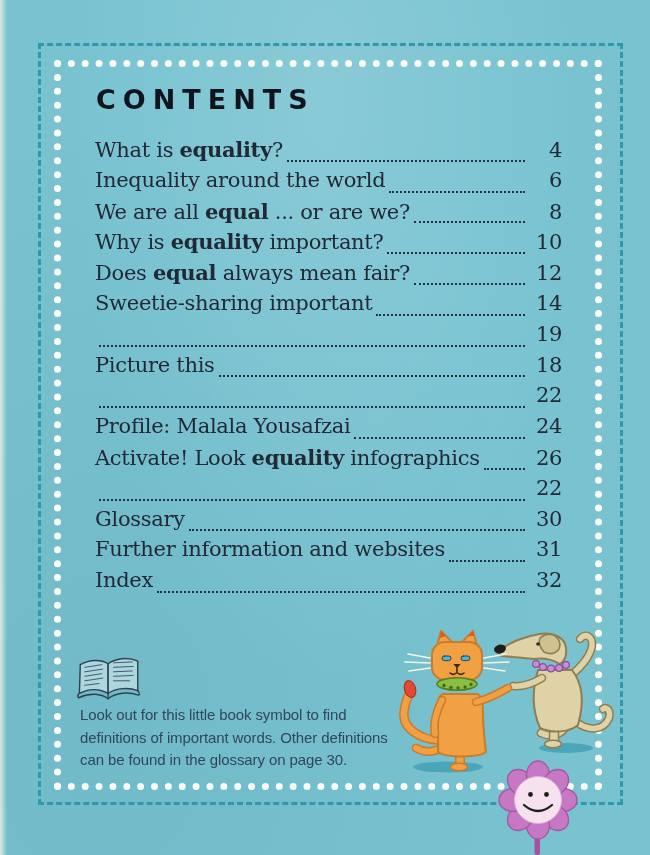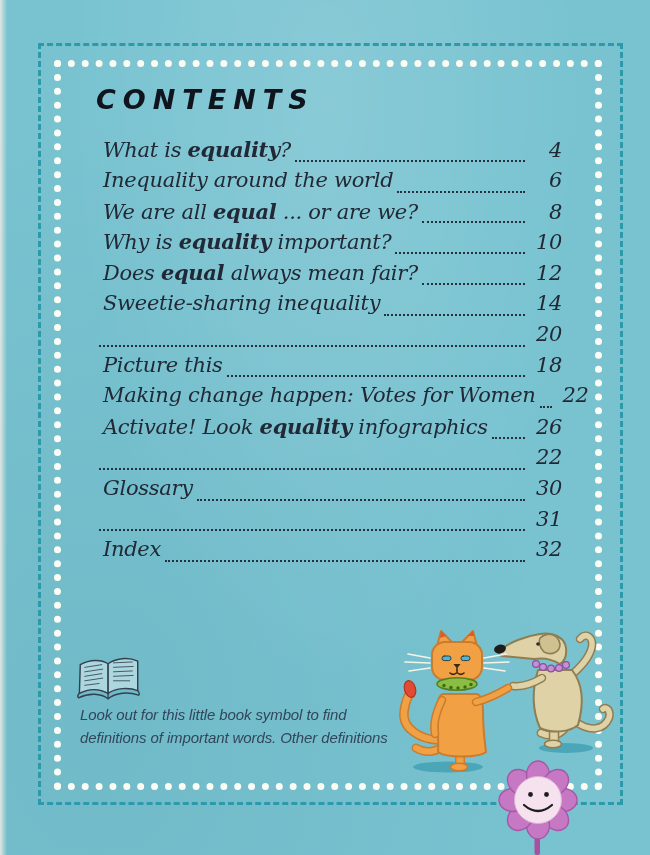"CONTENTS" .page { font-style: italic -> none }
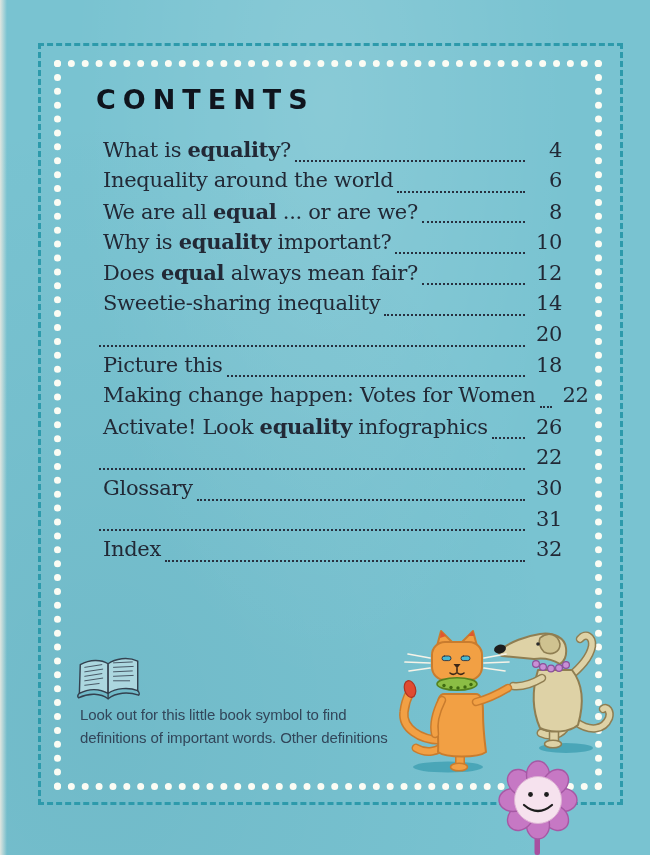"What is equality?" .toc-title { margin-left: 8px -> none }
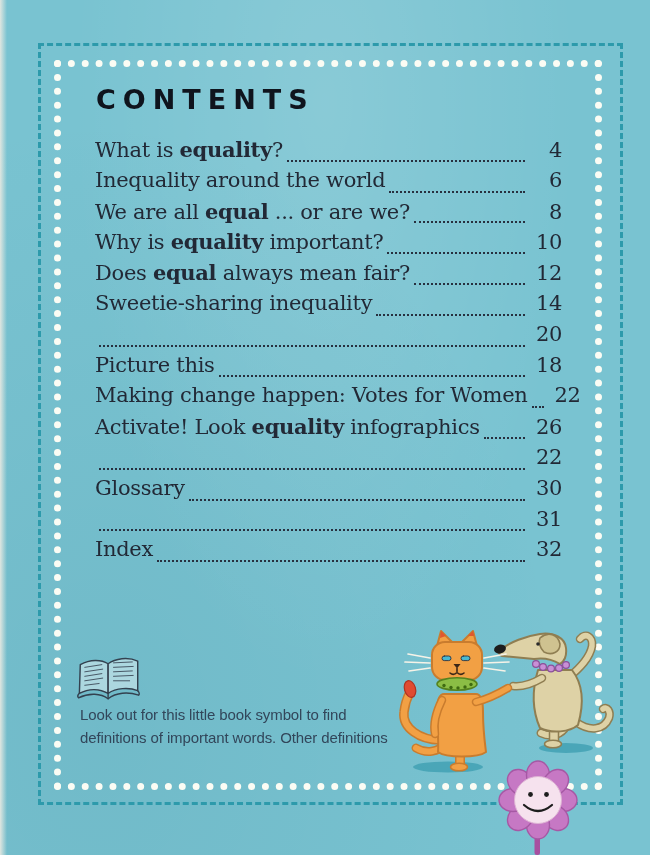"Sweetie-sharing inequality" span { text: inequality -> important }
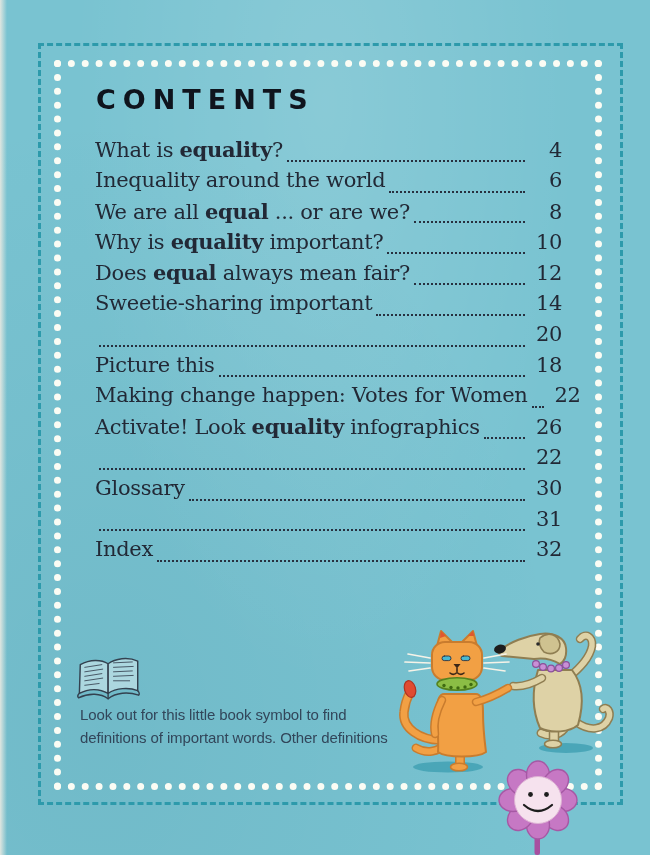"20" span.toc-page { text: 20 -> 19 }
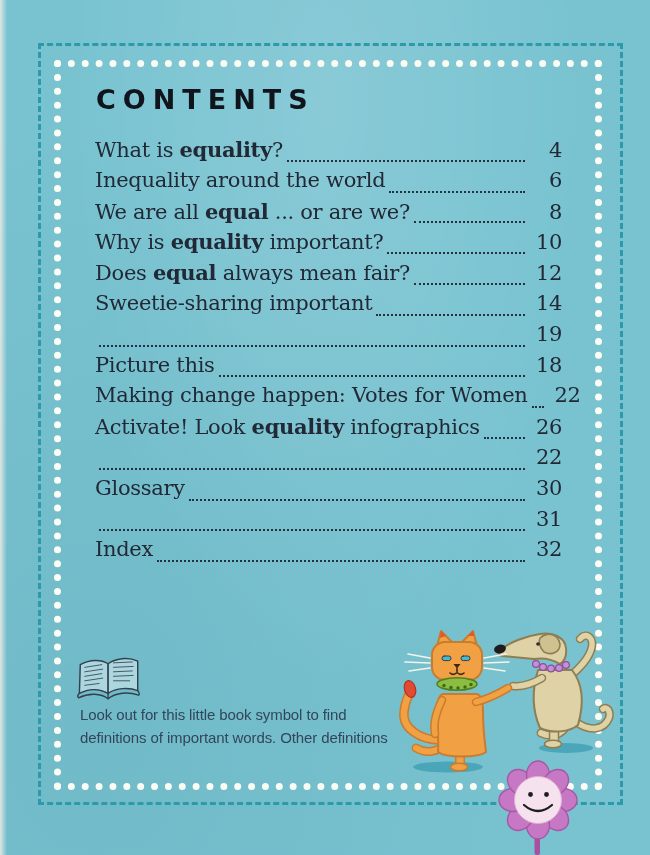"Making change happen: Votes for" span.toc-title { html: <span><span>Making change happen: Votes for Women</span></span> -> none }
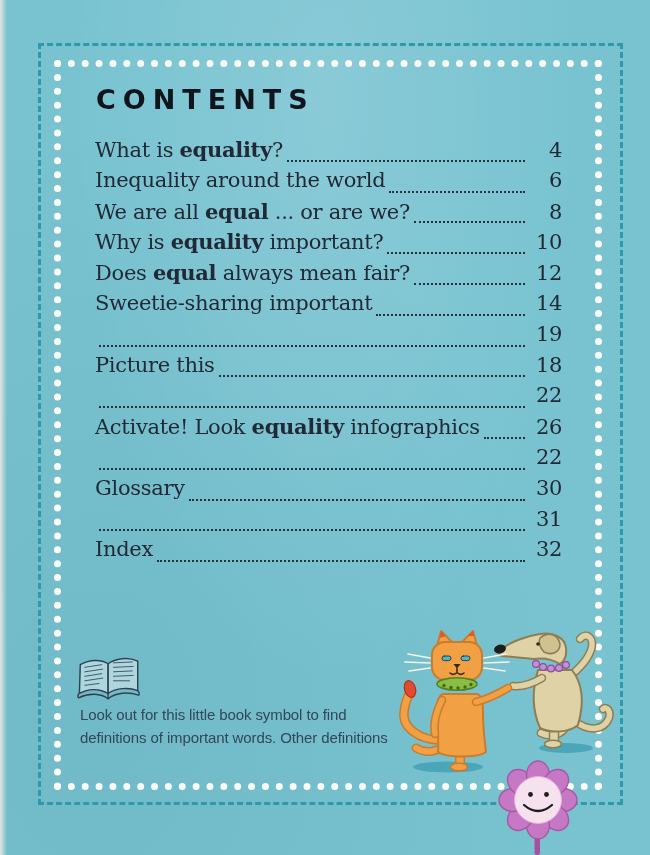"Profile: Malala Yousafzai" div.toc-row { html: none -> <div> <span><span>Profile: Malala Yousafzai</span></span> <span></span> <span>24</span> </div> }
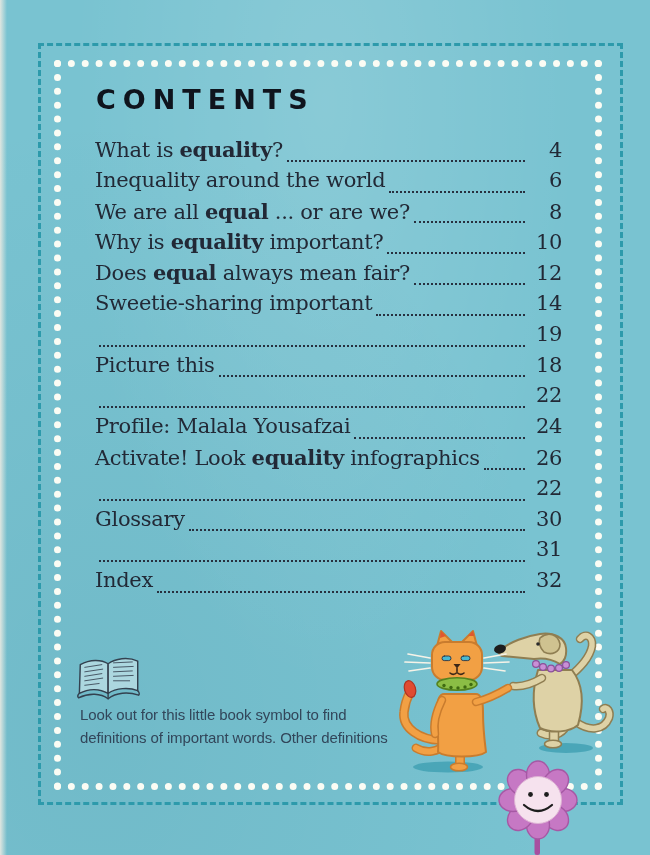"Further information and websites" span.toc-title { html: none -> <span><span>Further information and websites</span></span> }
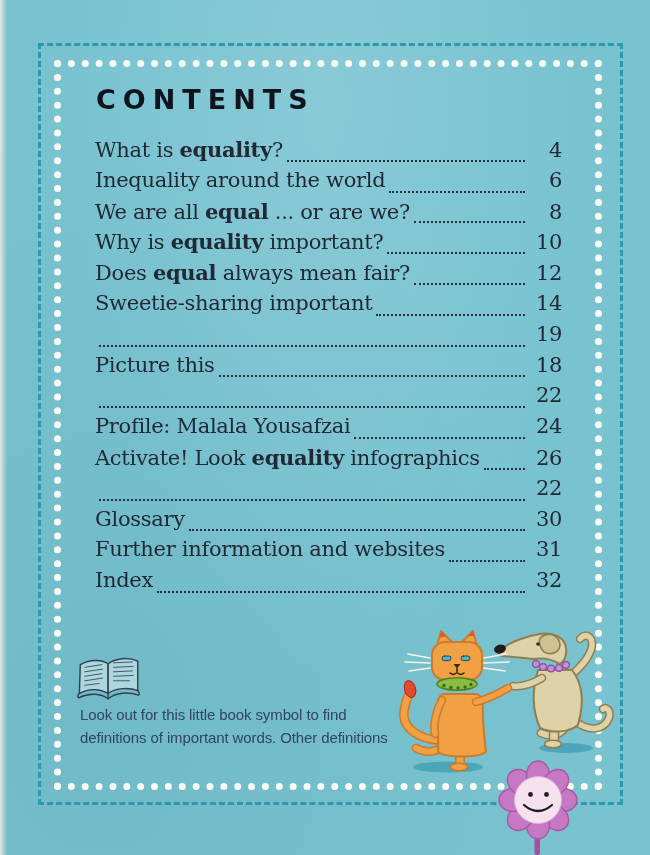"can be found in the" div { html: none -> <div>can be found in the glossary on page 30.</div> }
